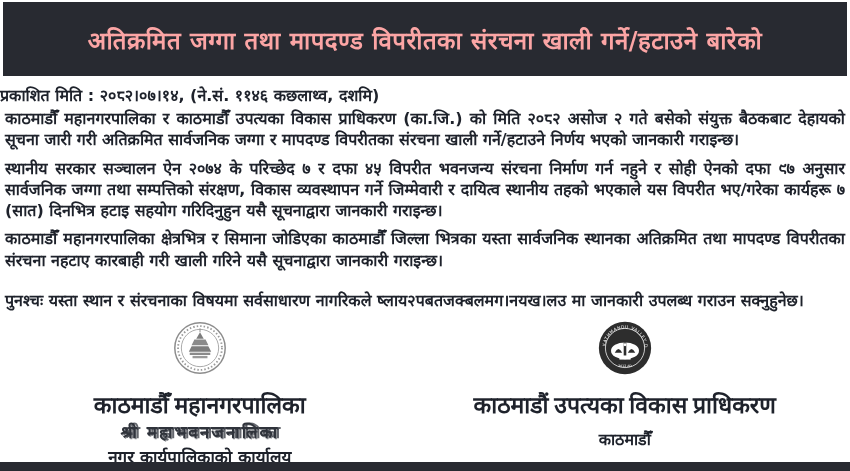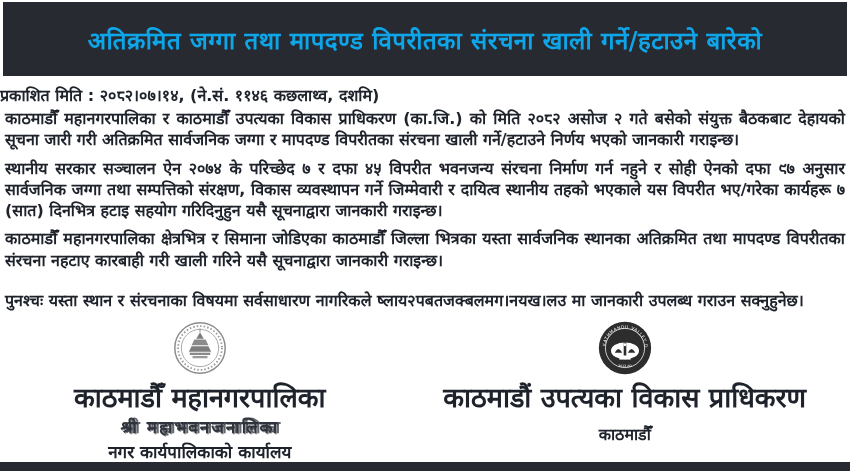"अतिक्रमित जग्गा तथा मापदण्ड विपरीतका" .banner { color: #0ea5e9 -> #fca5a5 }
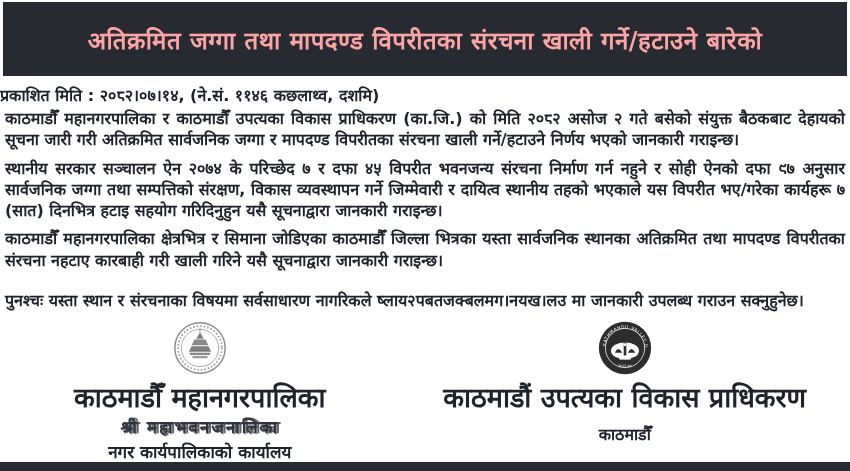"काठमाडौँ महानगरपालिका" .org .name { font-family: none -> Liberation Serif, serif; font-size: 27px -> 23px; margin-top: 2px -> 12px }
